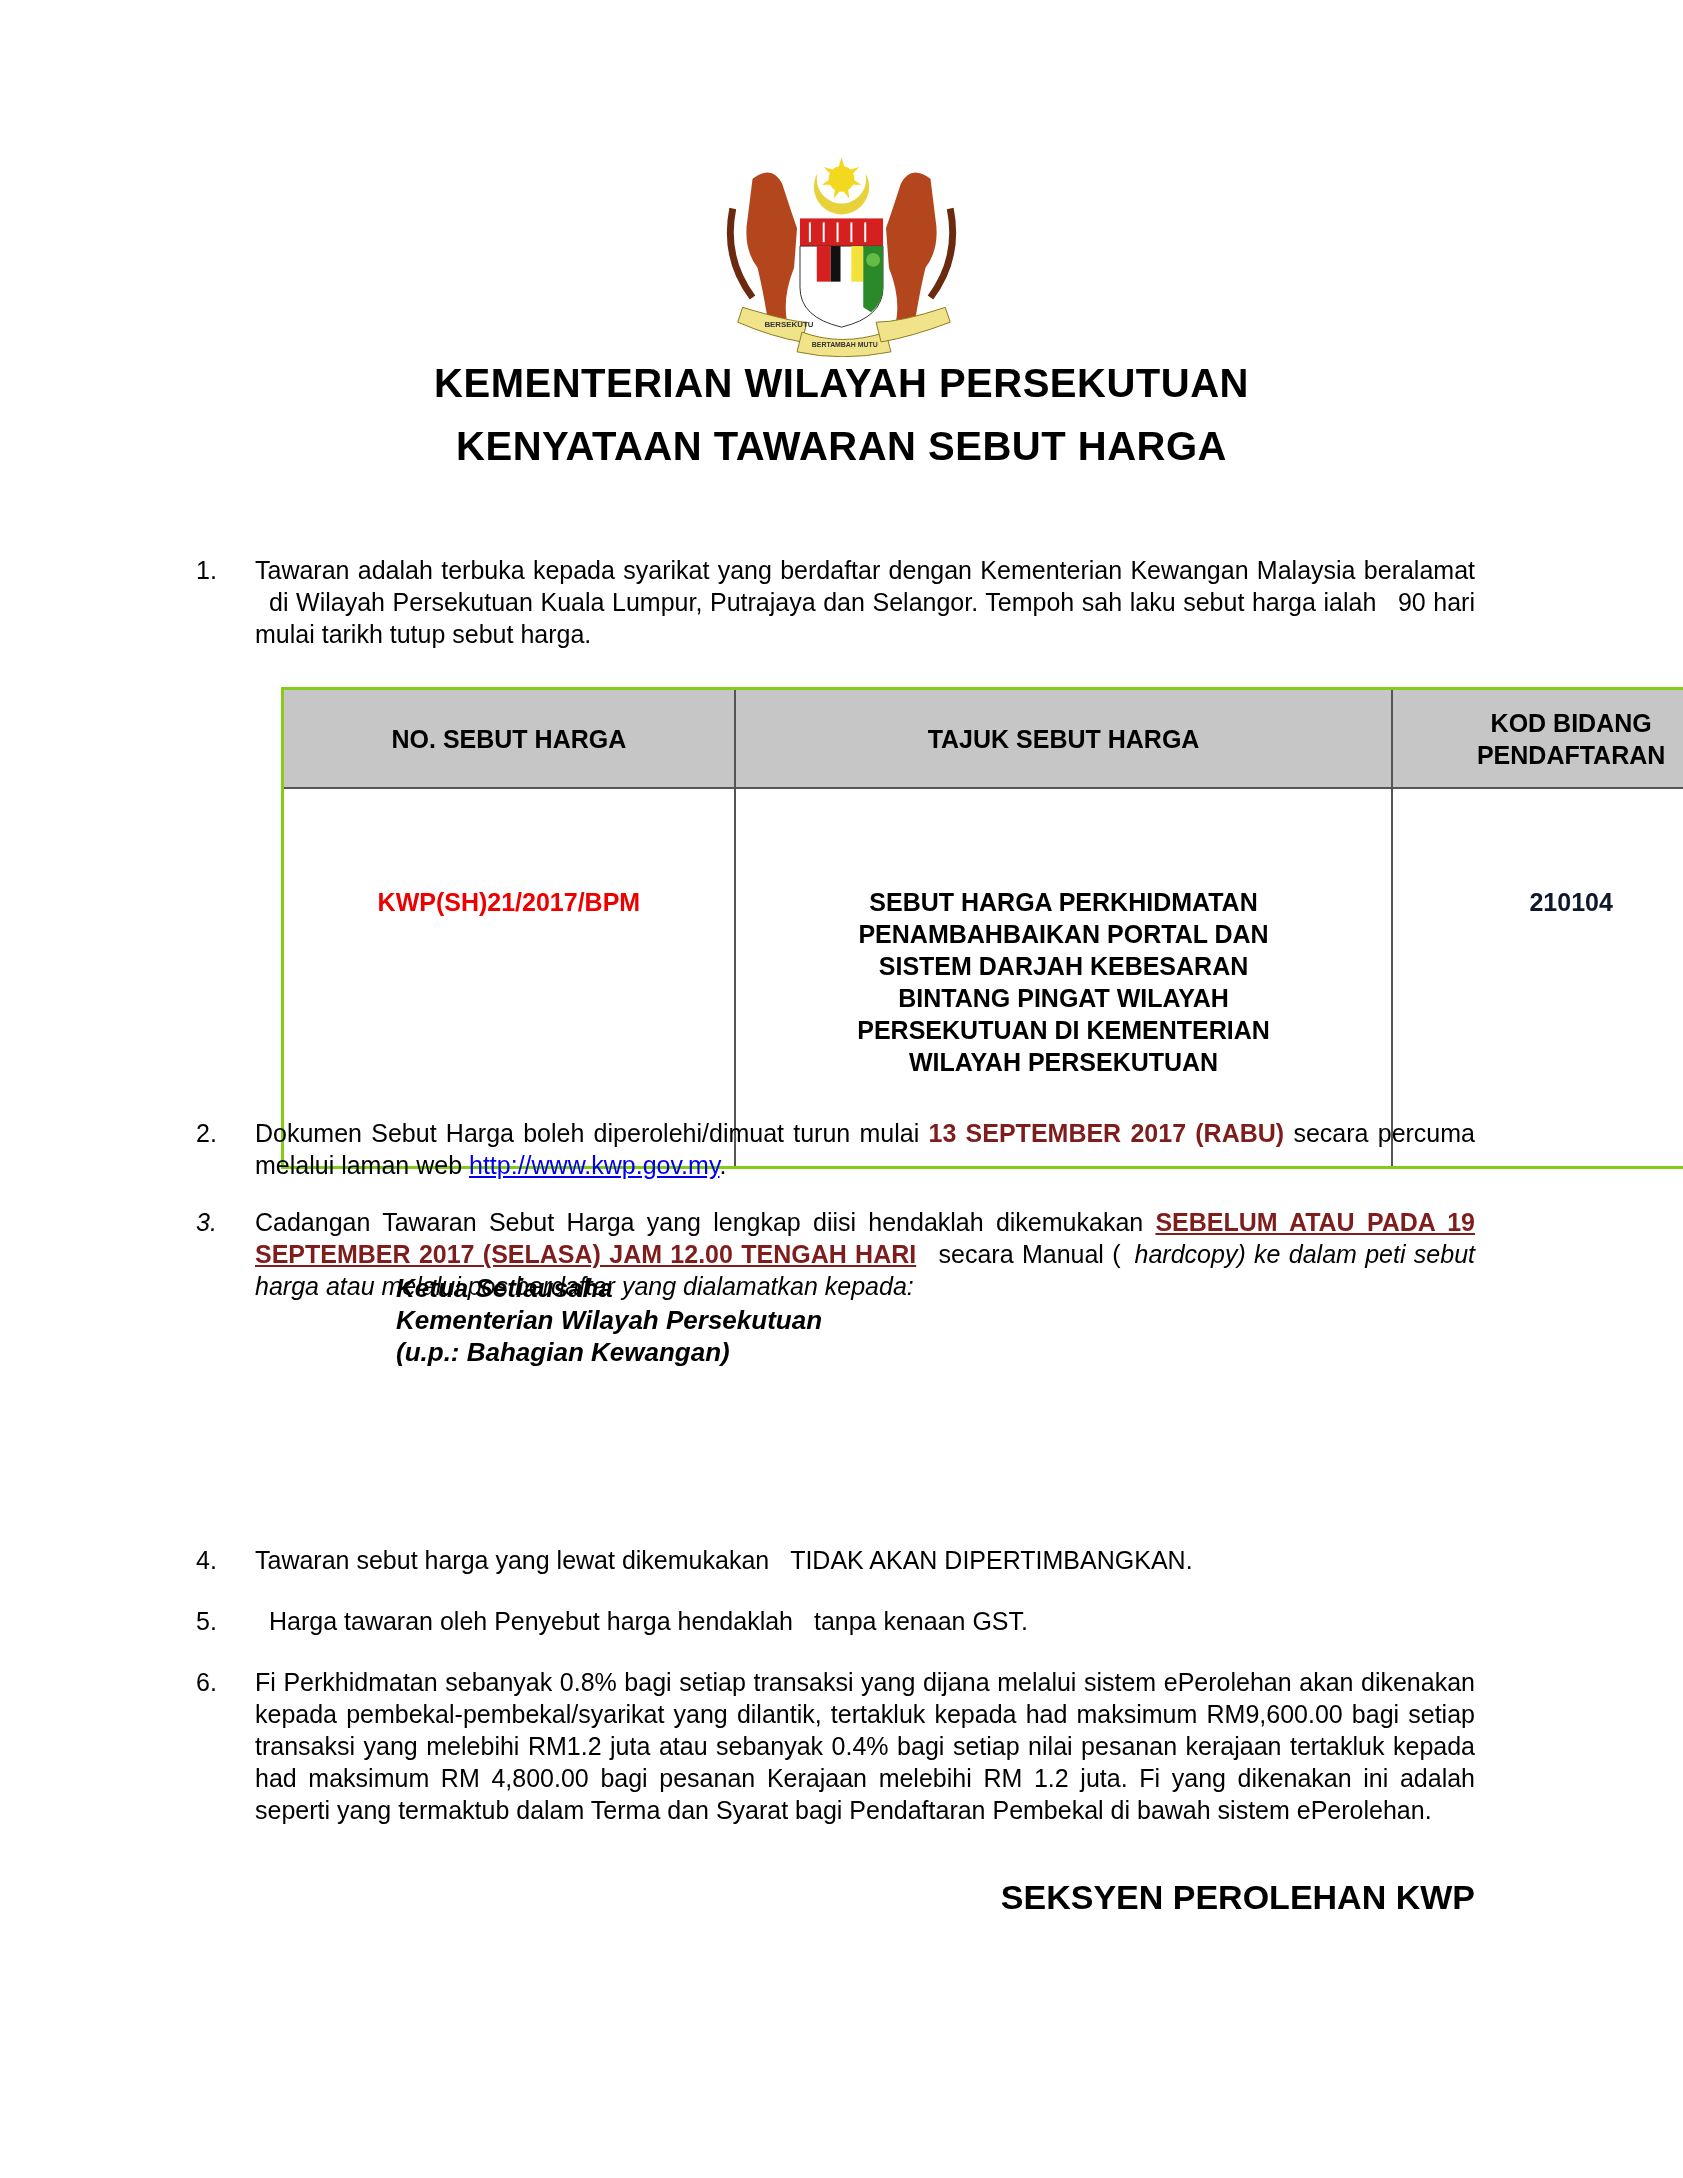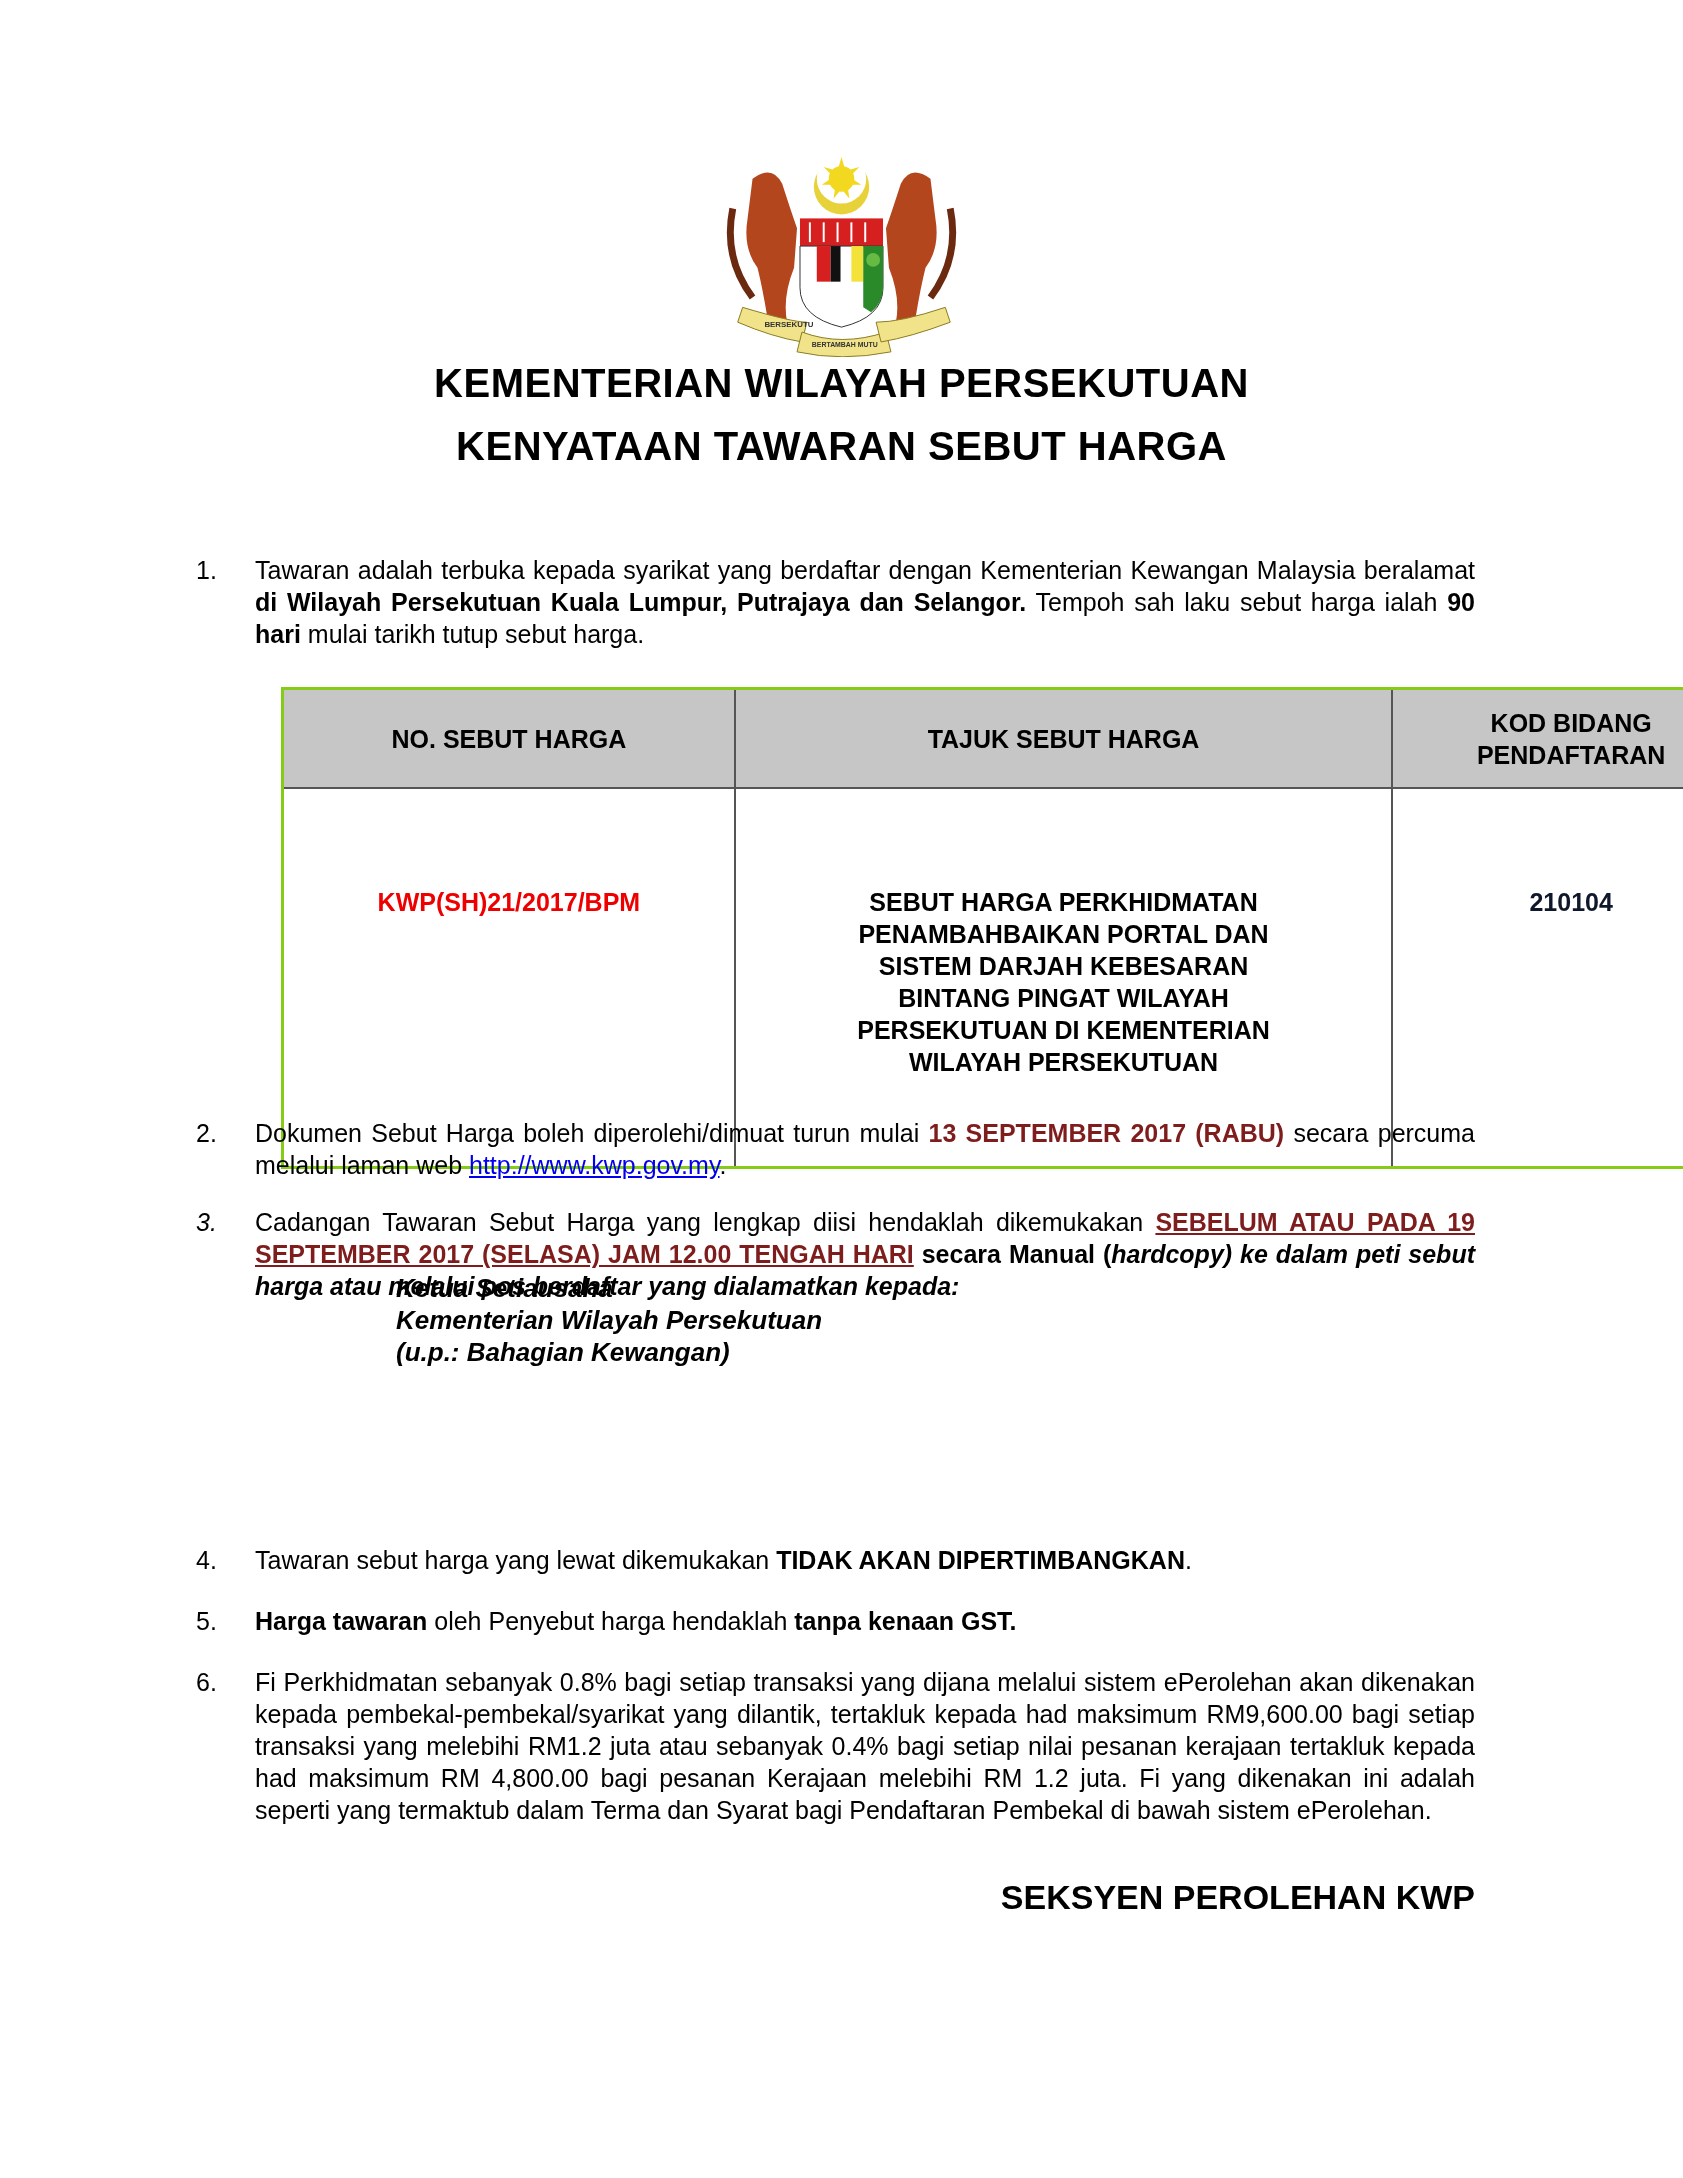"di Wilayah Persekutuan Kuala Lumpur," .b { font-weight: bold -> normal; margin-left: none -> 14px }
